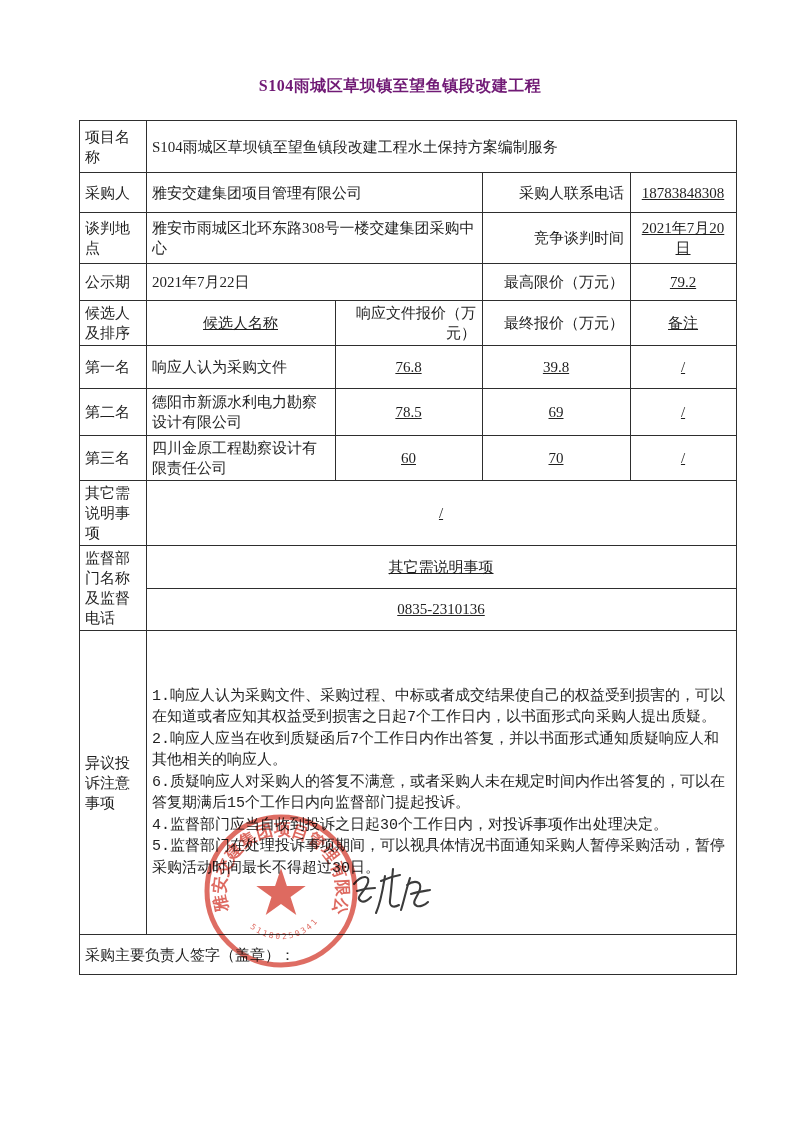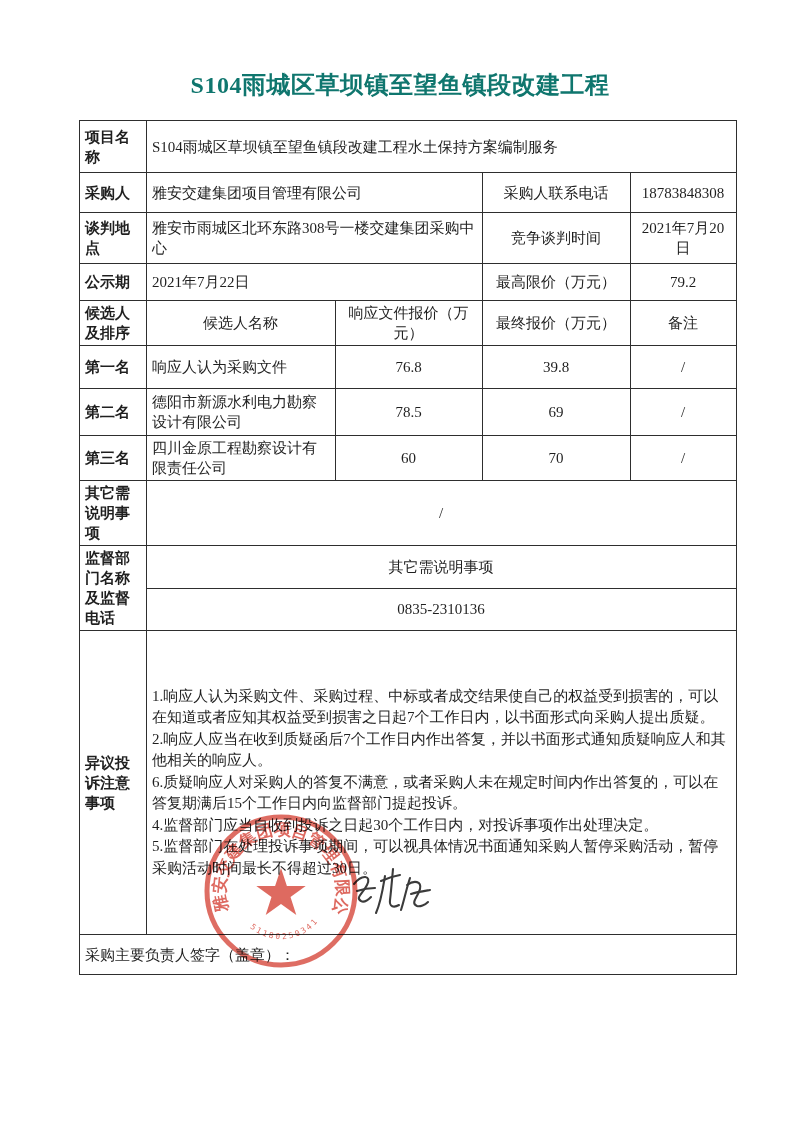"S104雨城区草坝镇至望鱼镇段改建工程" .page-title { color: #0f766e -> #701a75; font-size: 24px -> 16px }
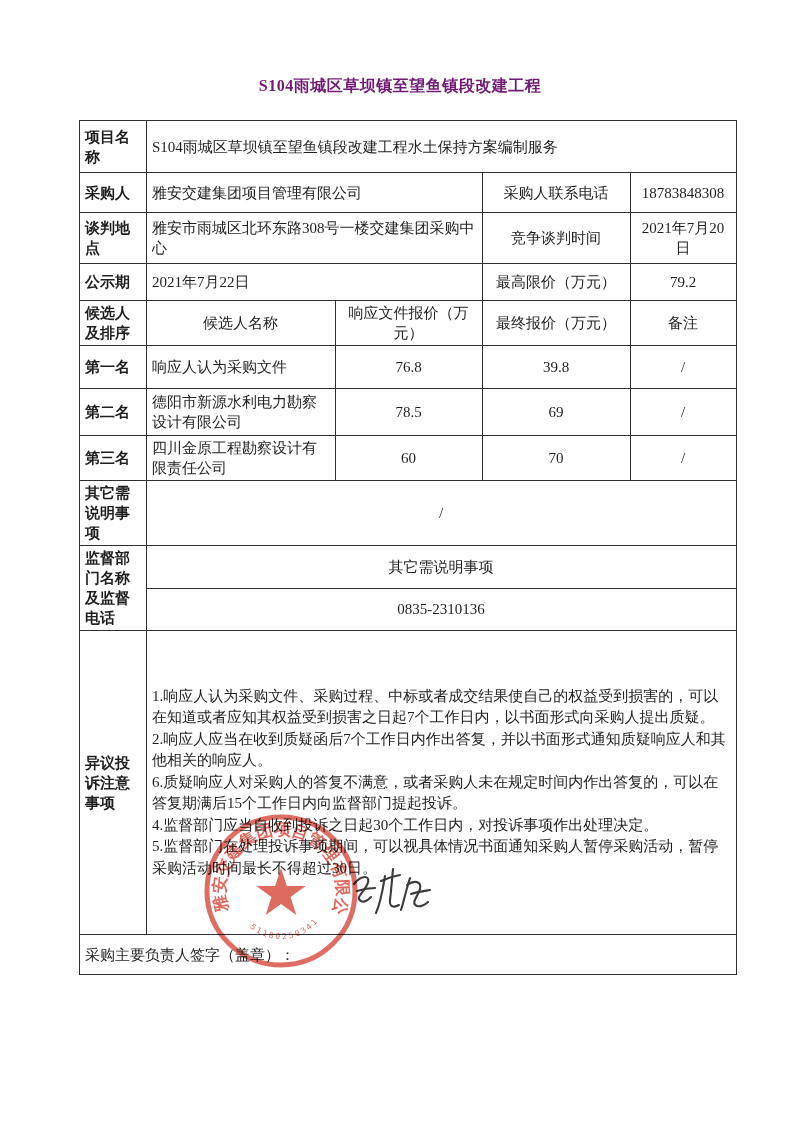"项目名称" td.lbl { font-weight: bold -> none }
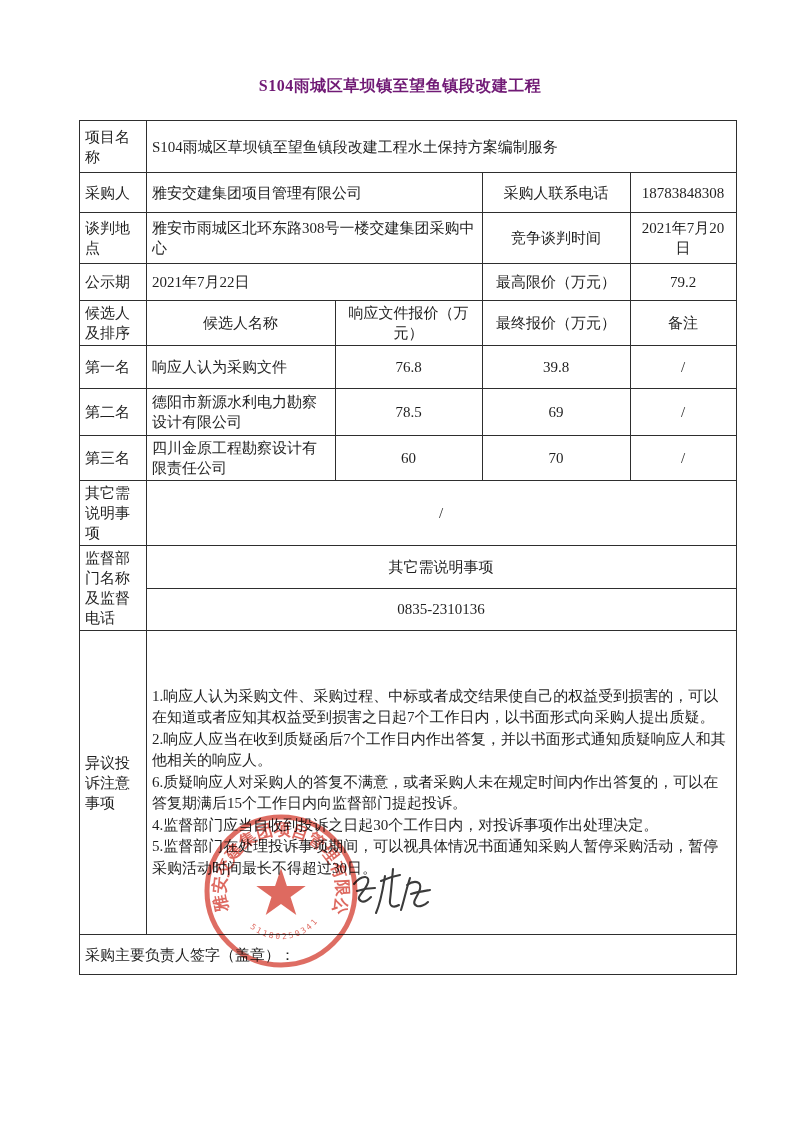"采购人联系电话" td.ctr2 { text-align: center -> right }
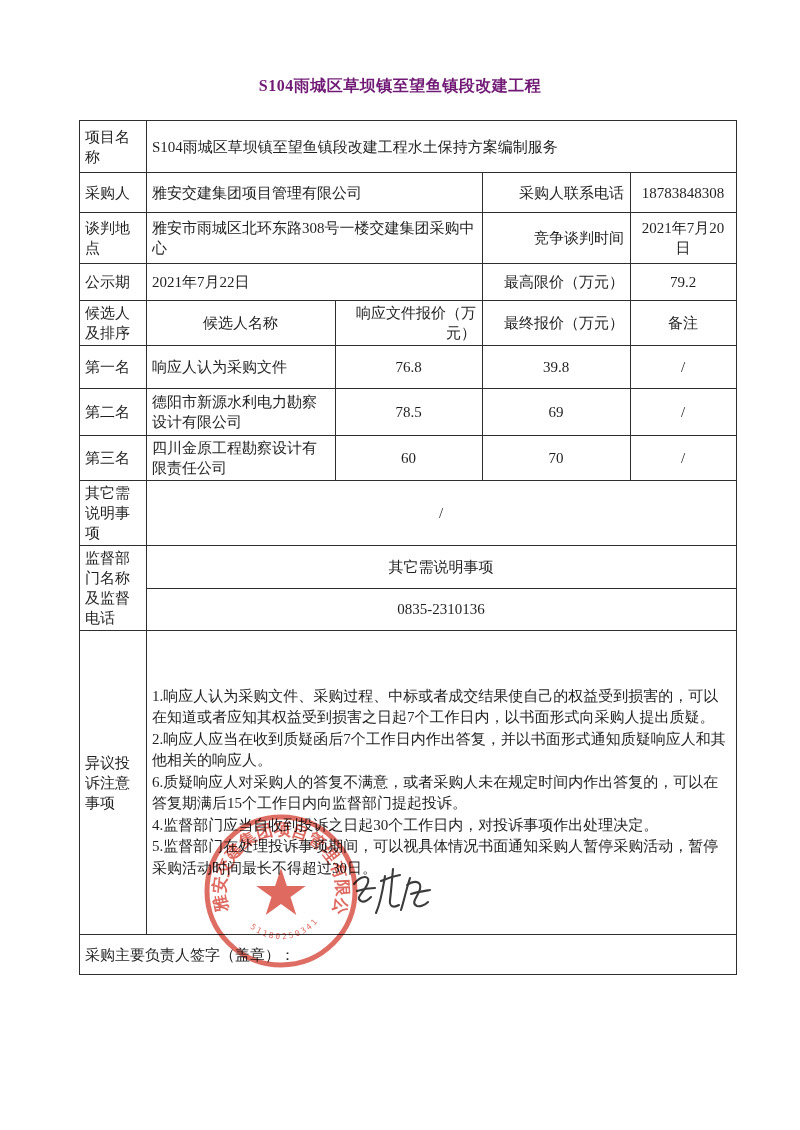"18783848308" td.ctr { text-decoration: none -> underline }
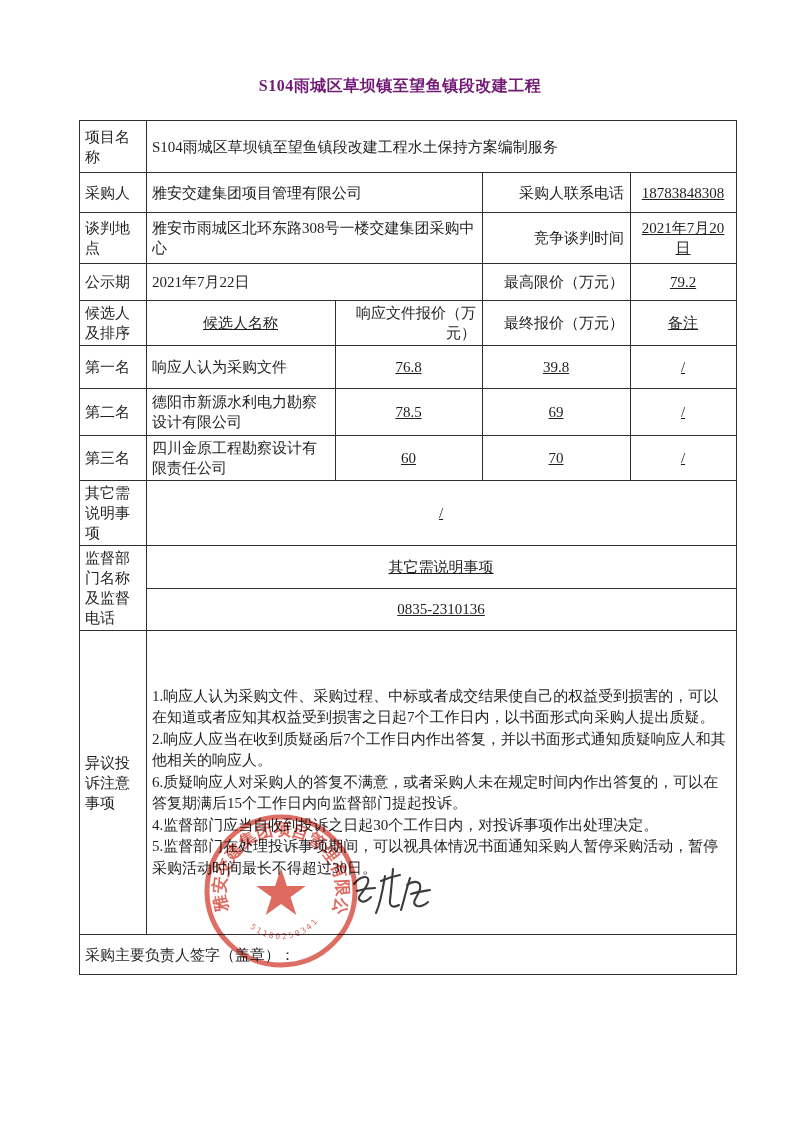"1.响应人认为采购文件、采购过程、中标或者成交结果使自己的权益受到损害的，可以在" .objection-text { font-family: none -> Liberation Mono, monospace }
